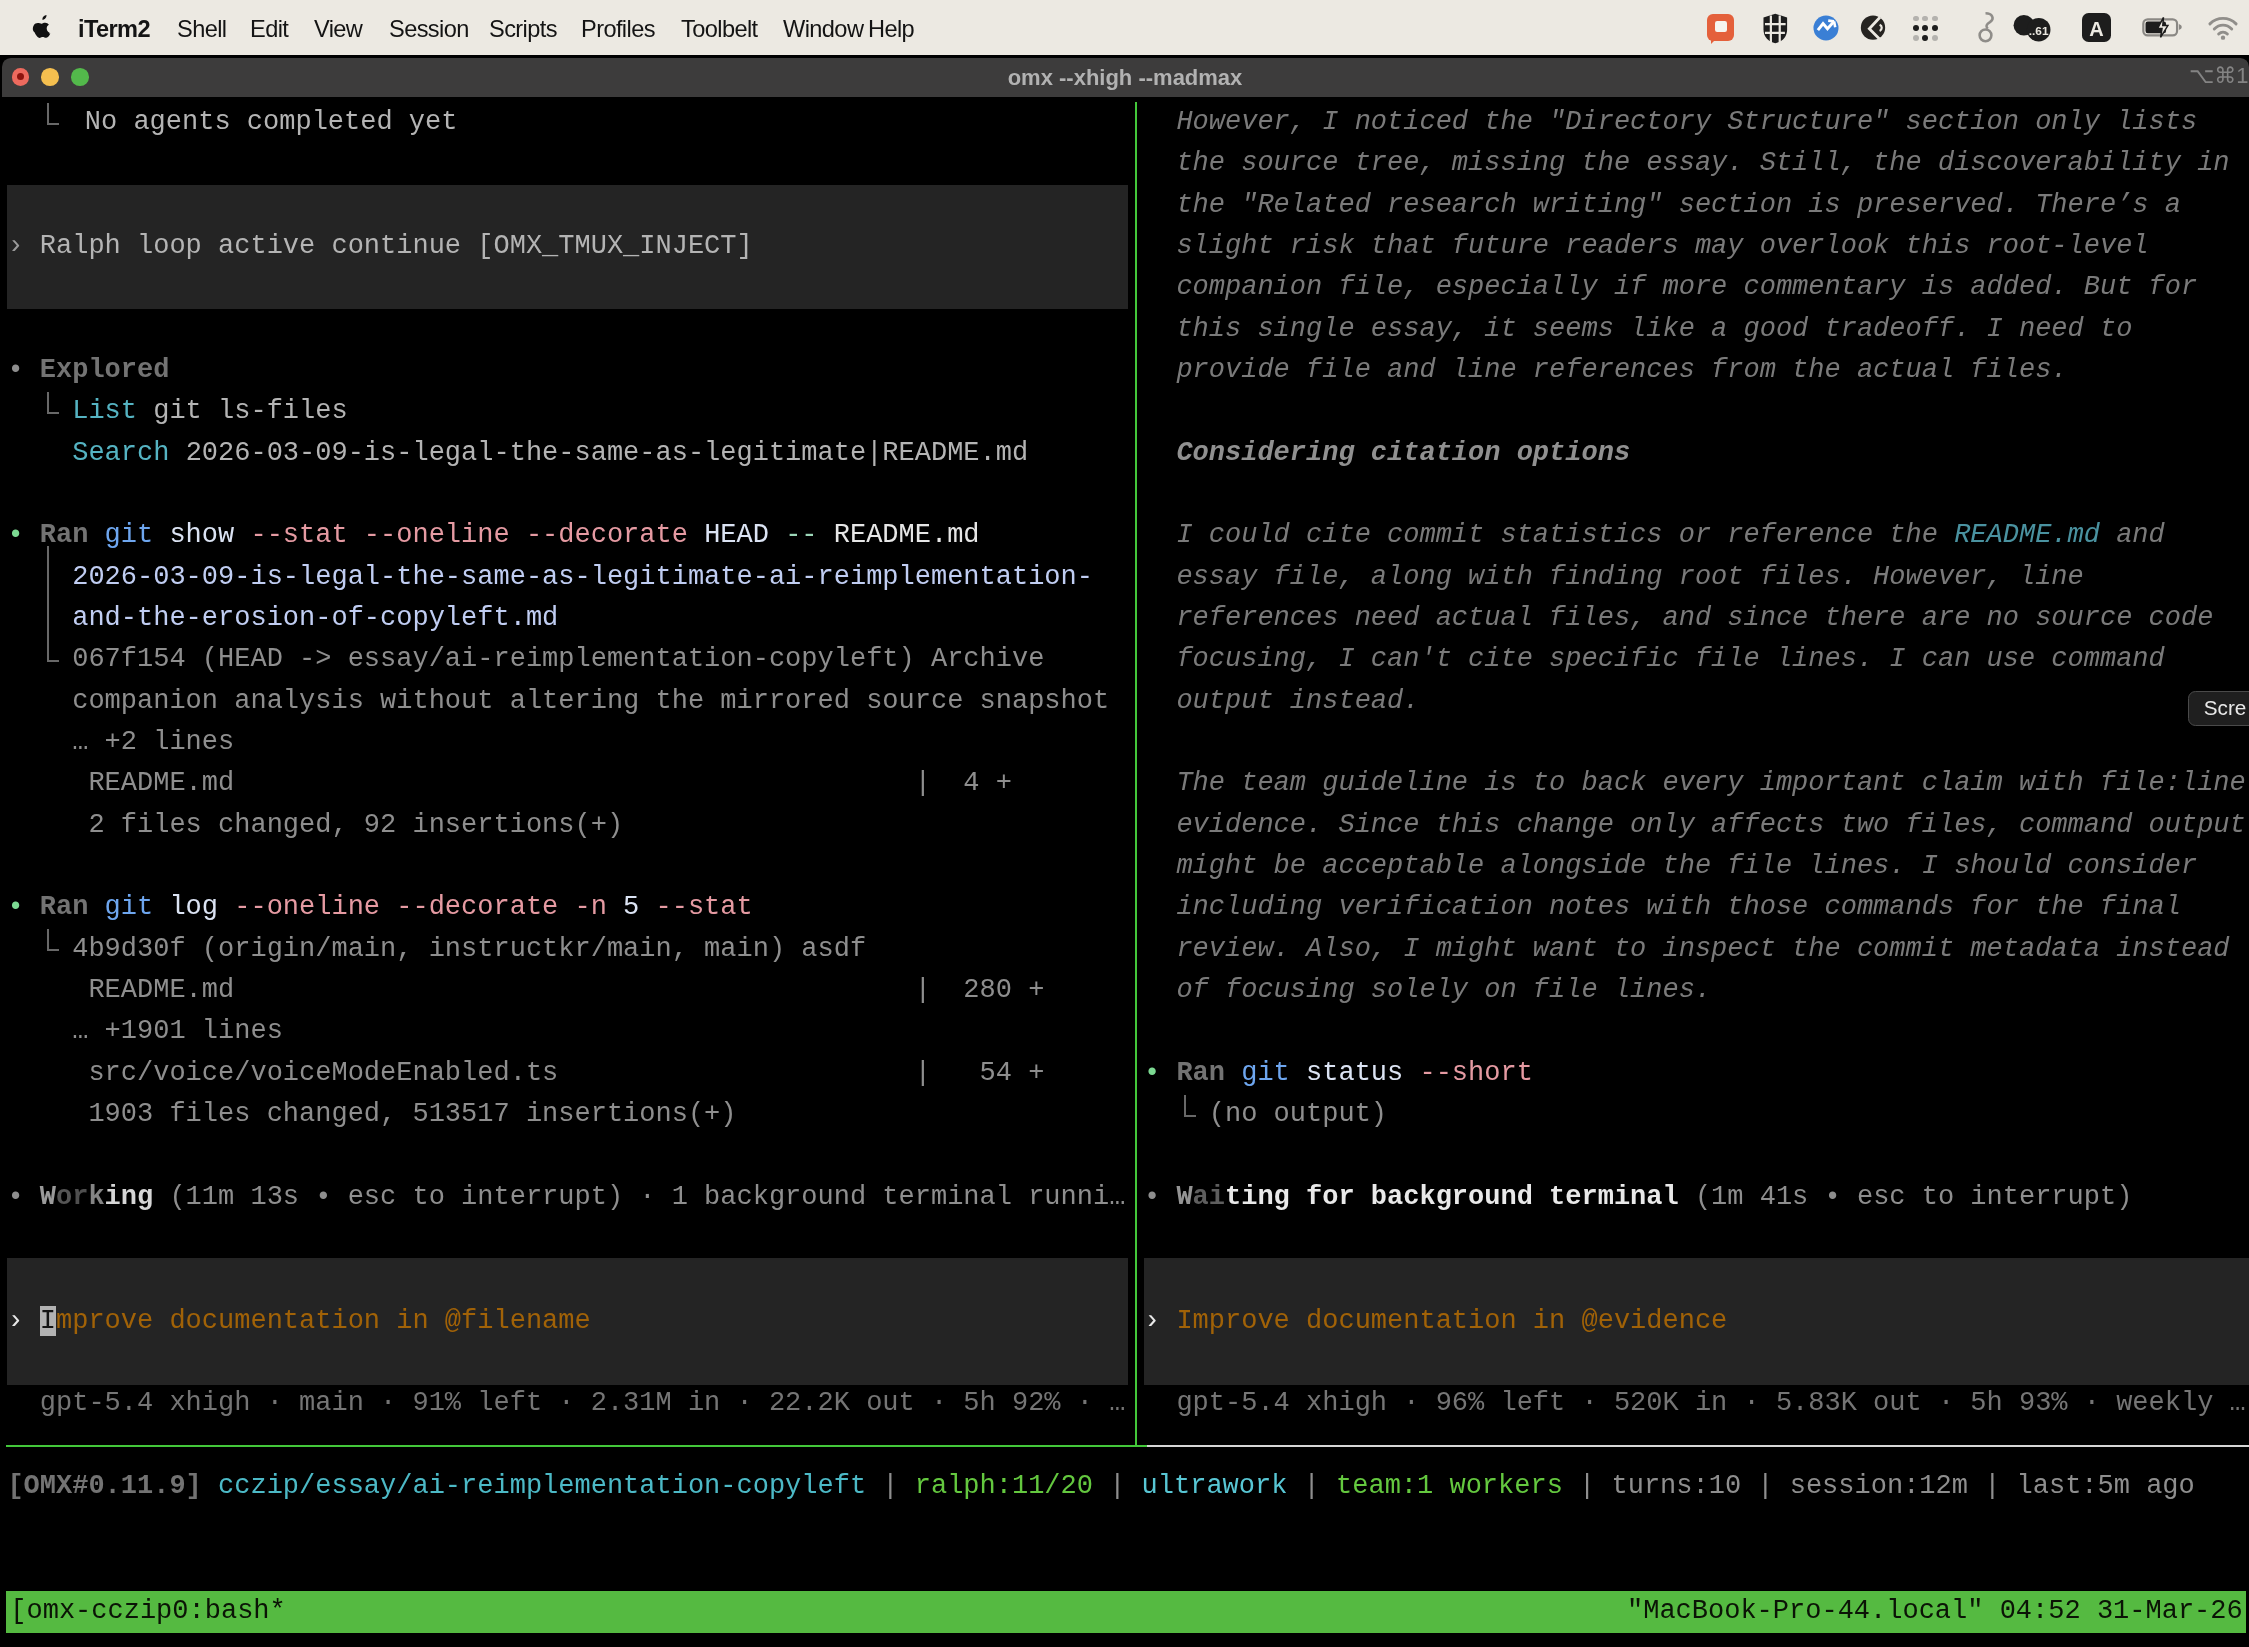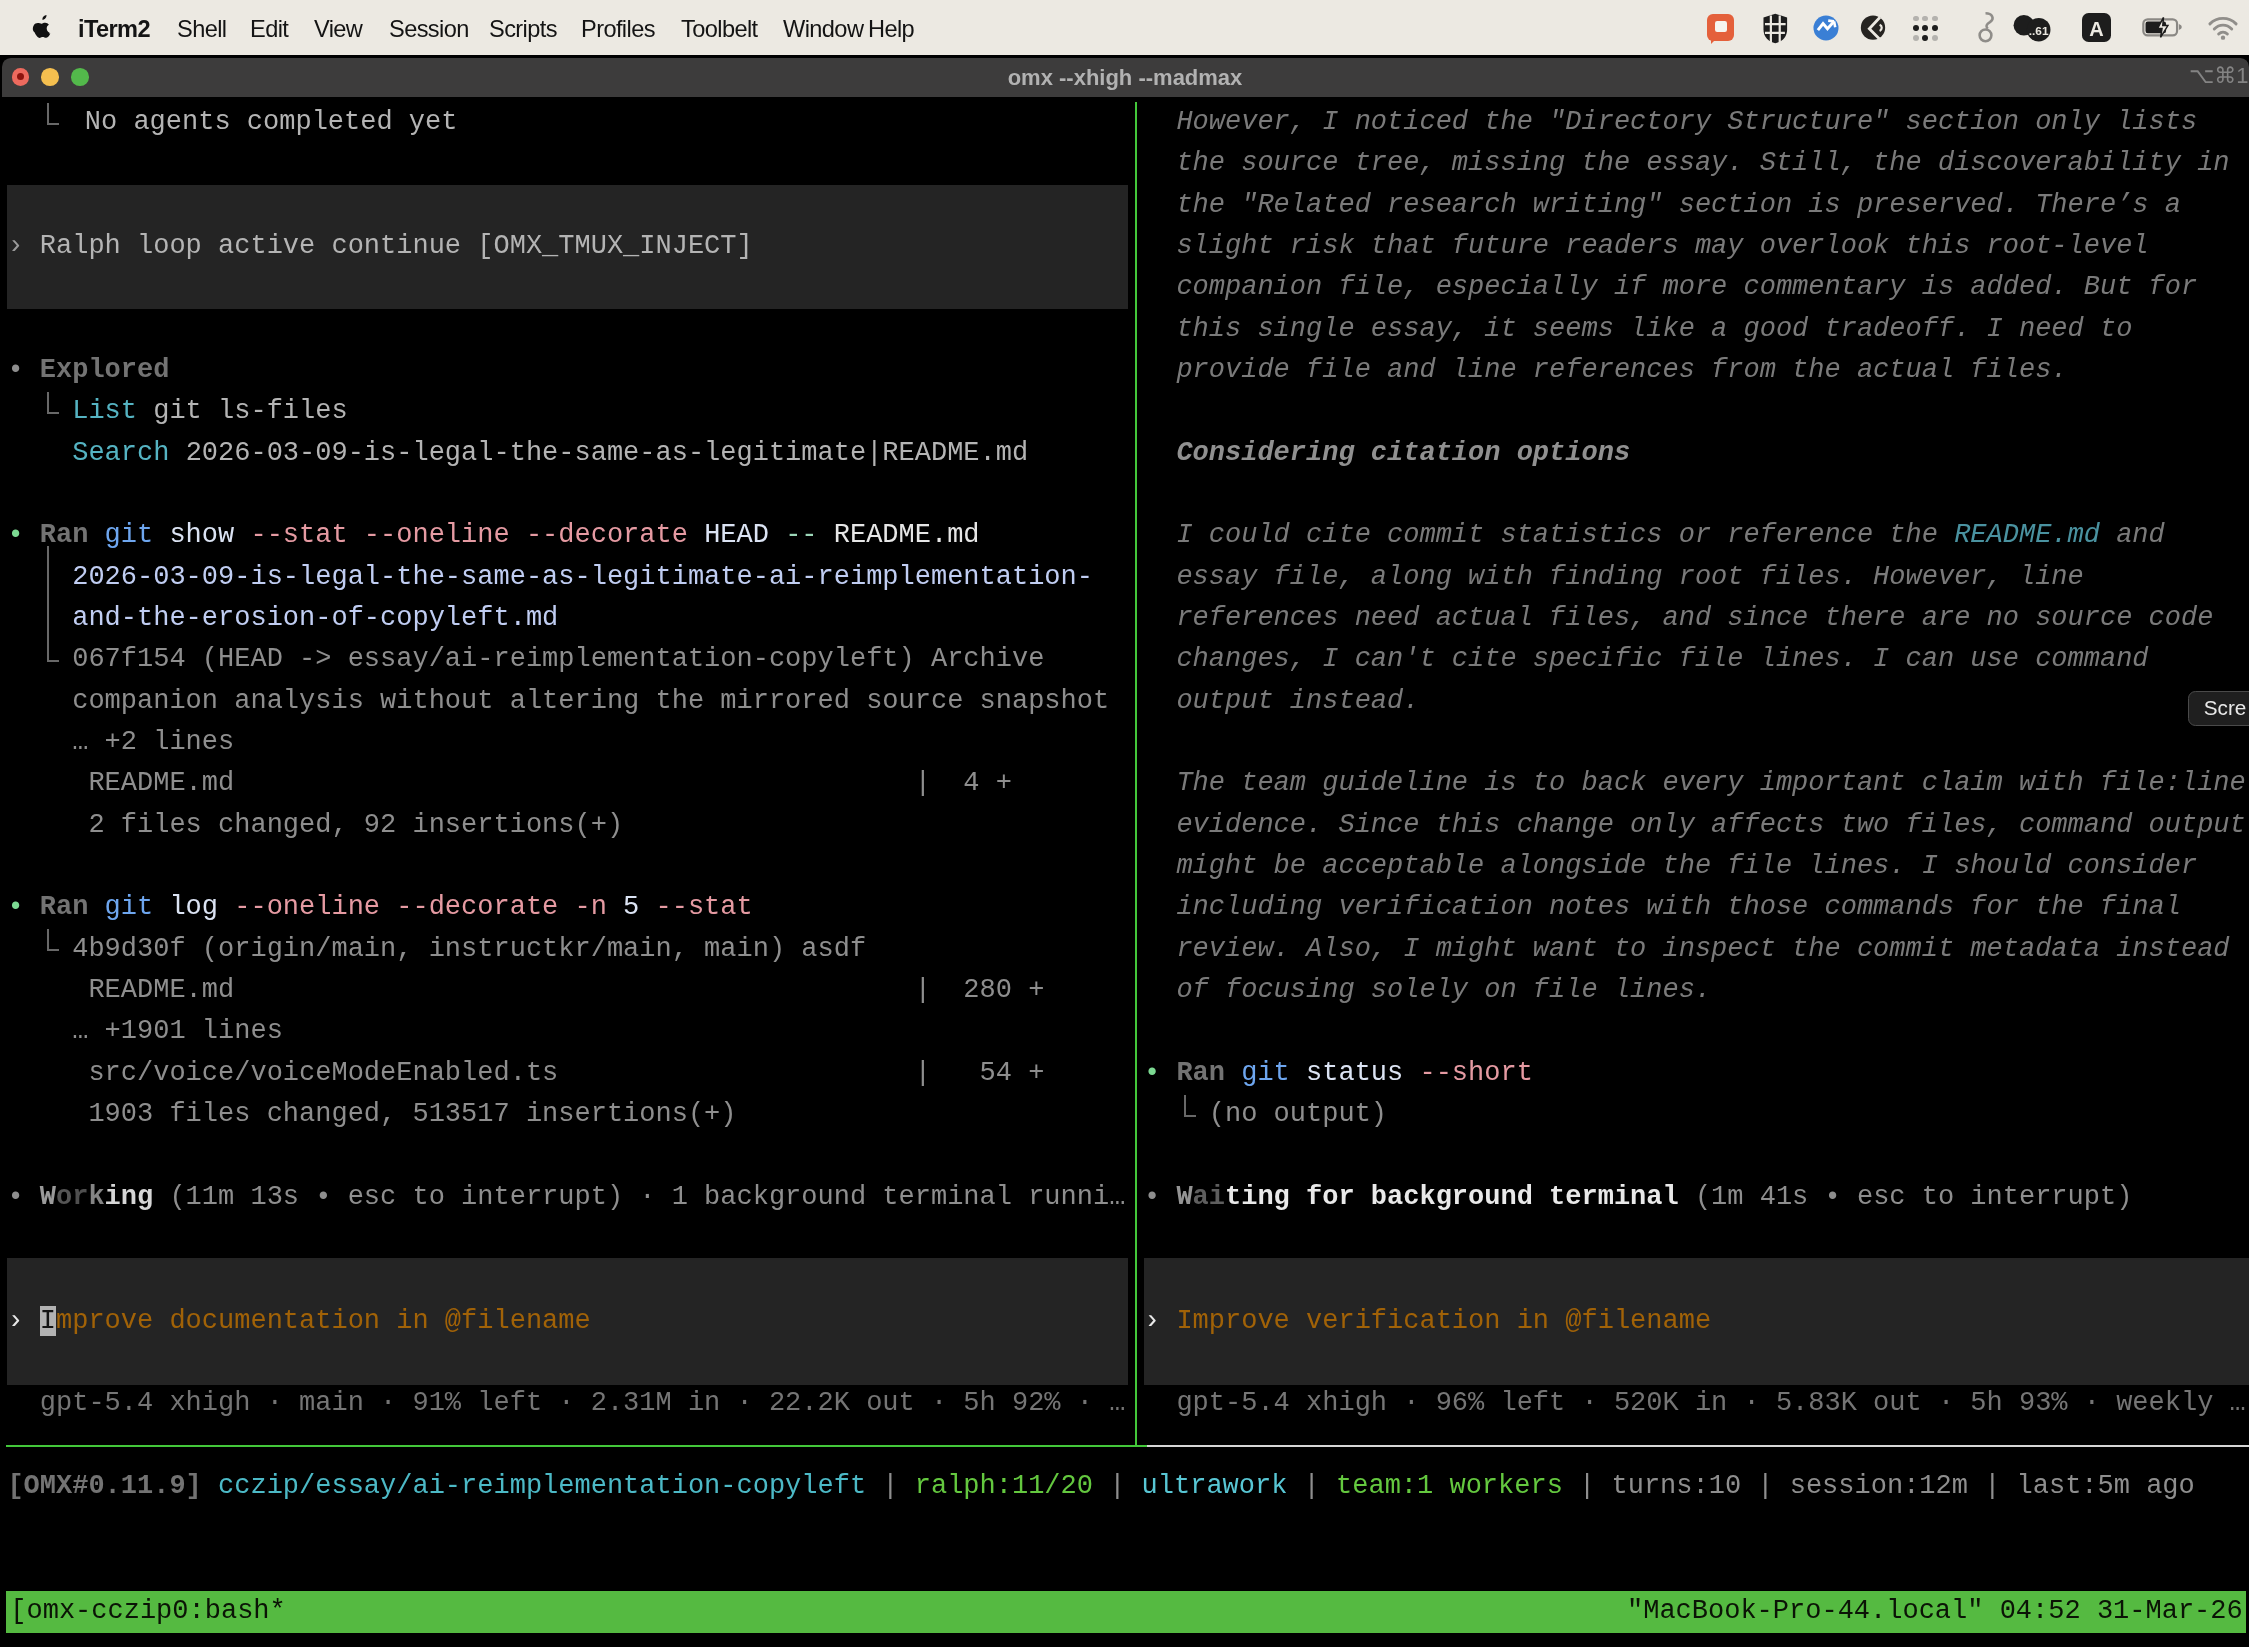"changes, I can't cite specific" span.it { text: changes -> focusing }
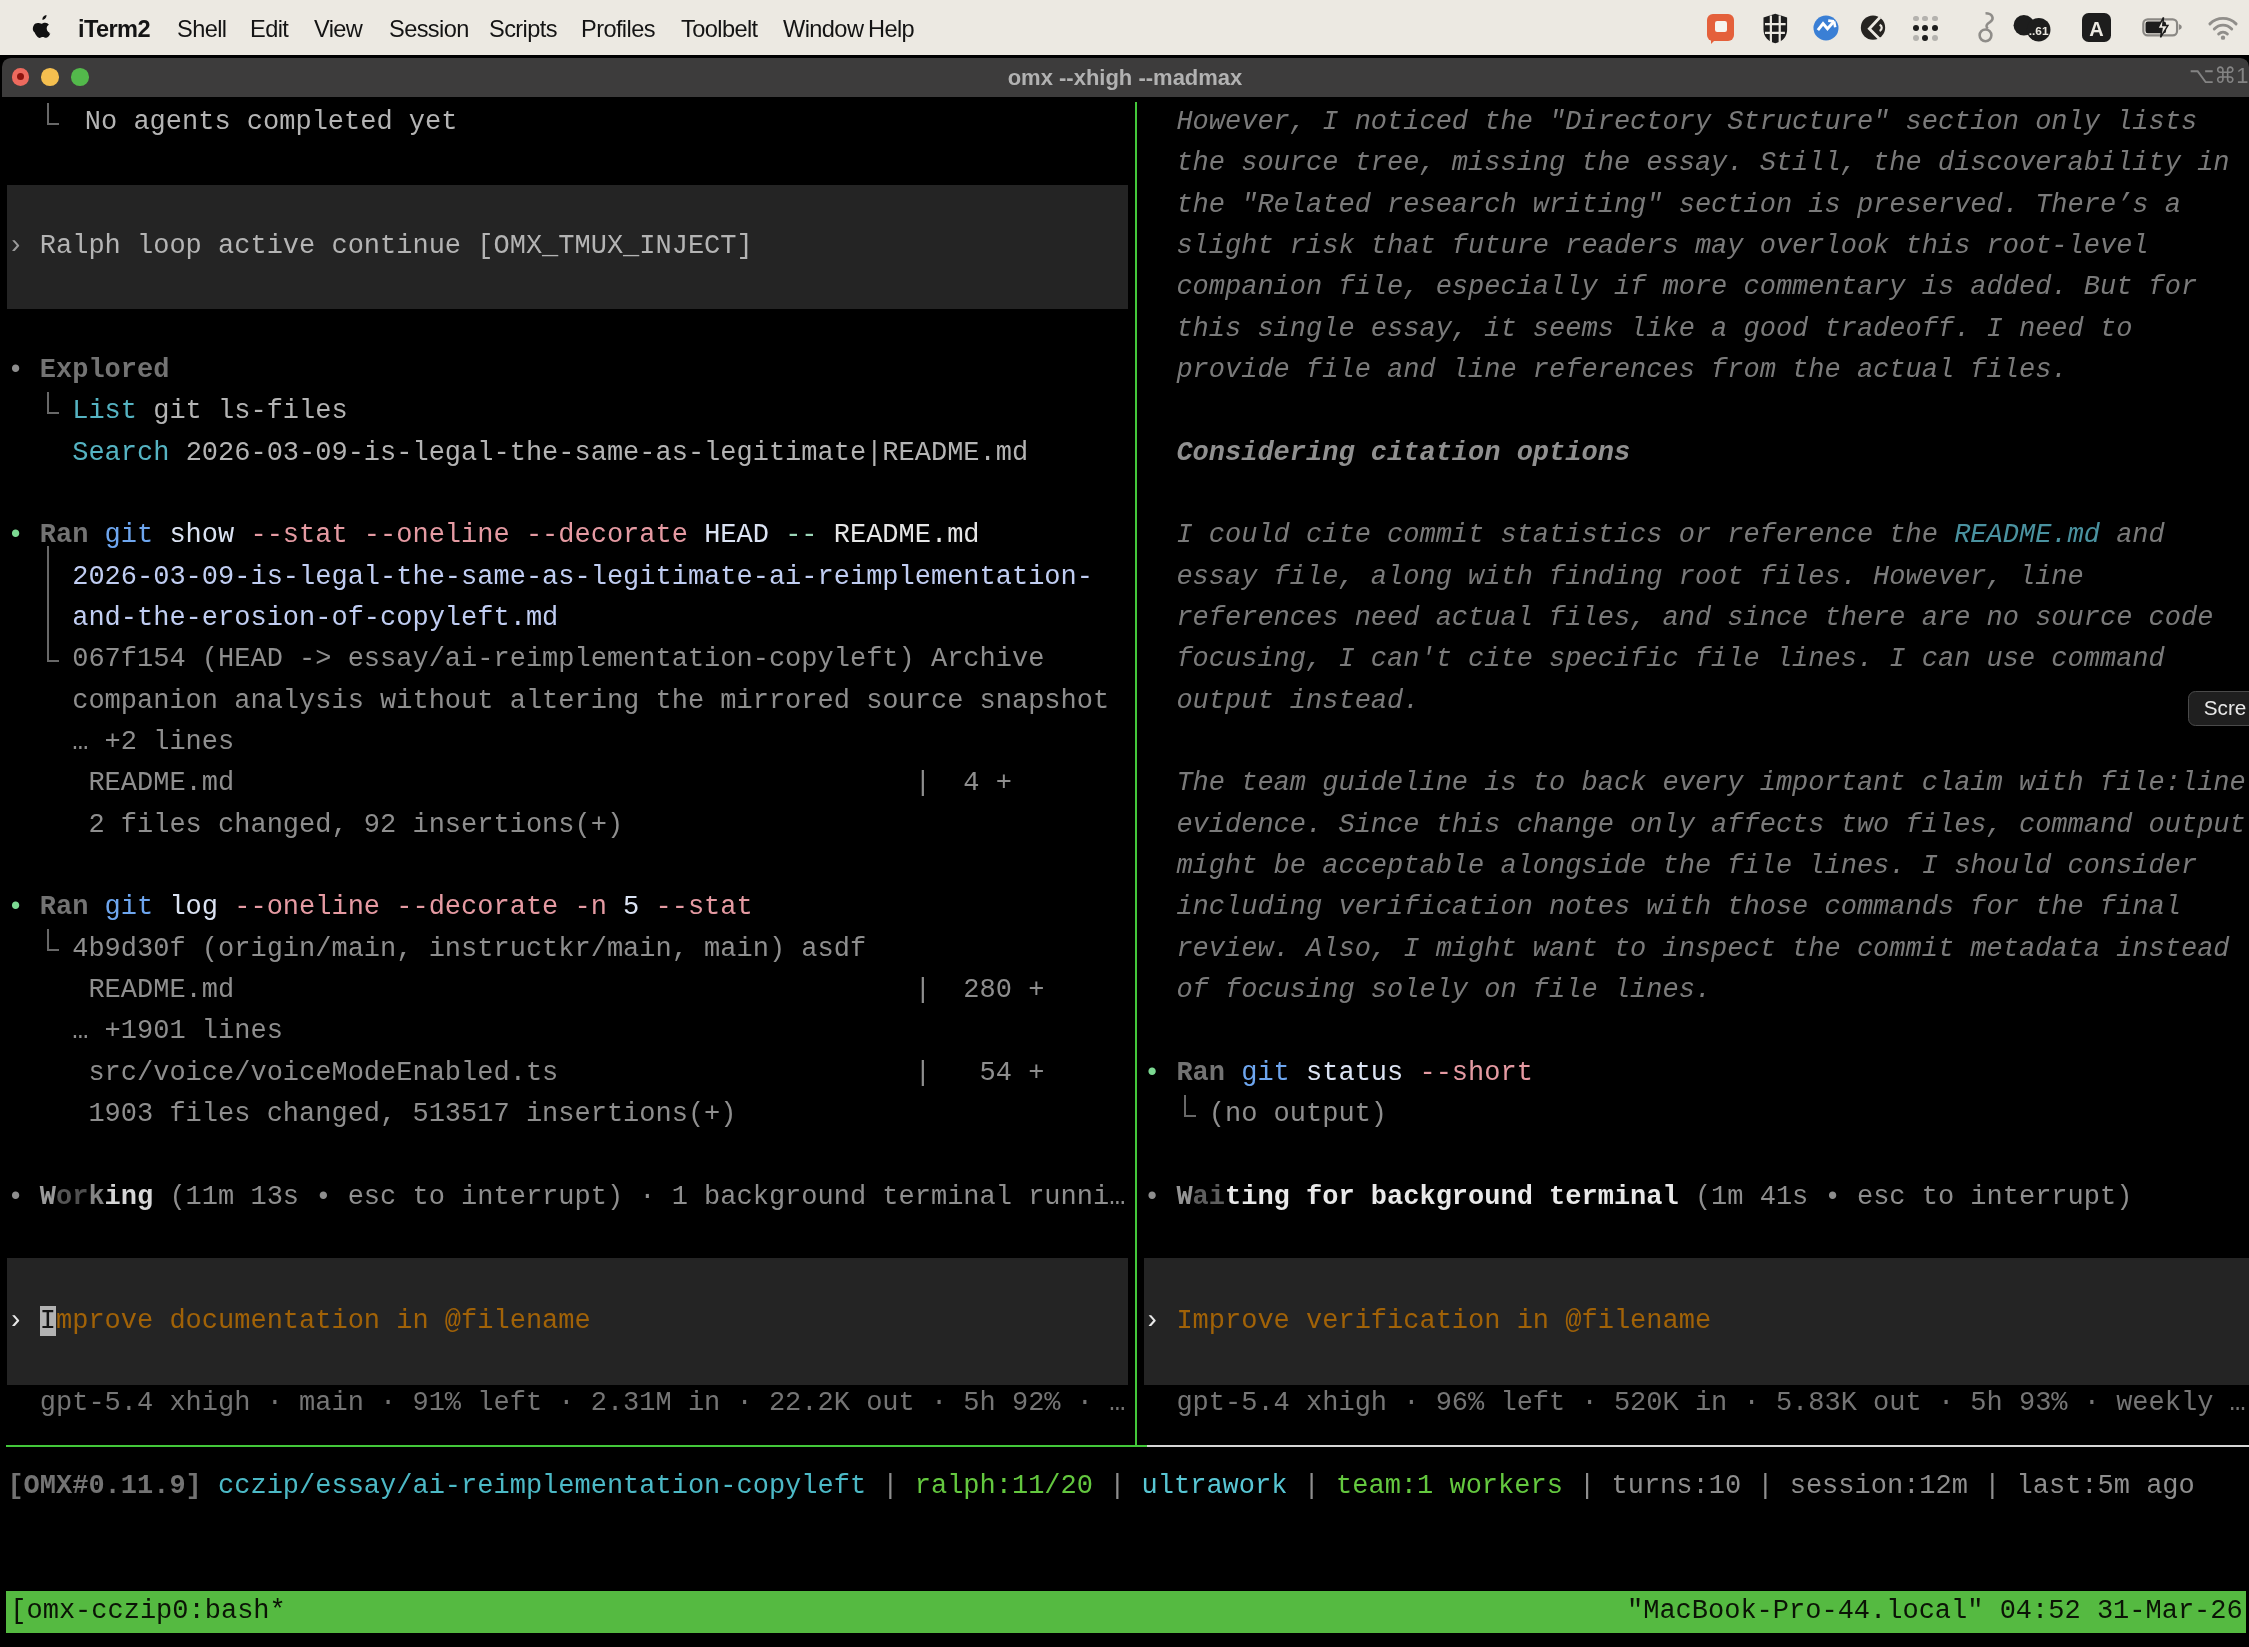"Improve verification in @filename" span.inp { text: verification in @filename -> documentation in @evidence }
